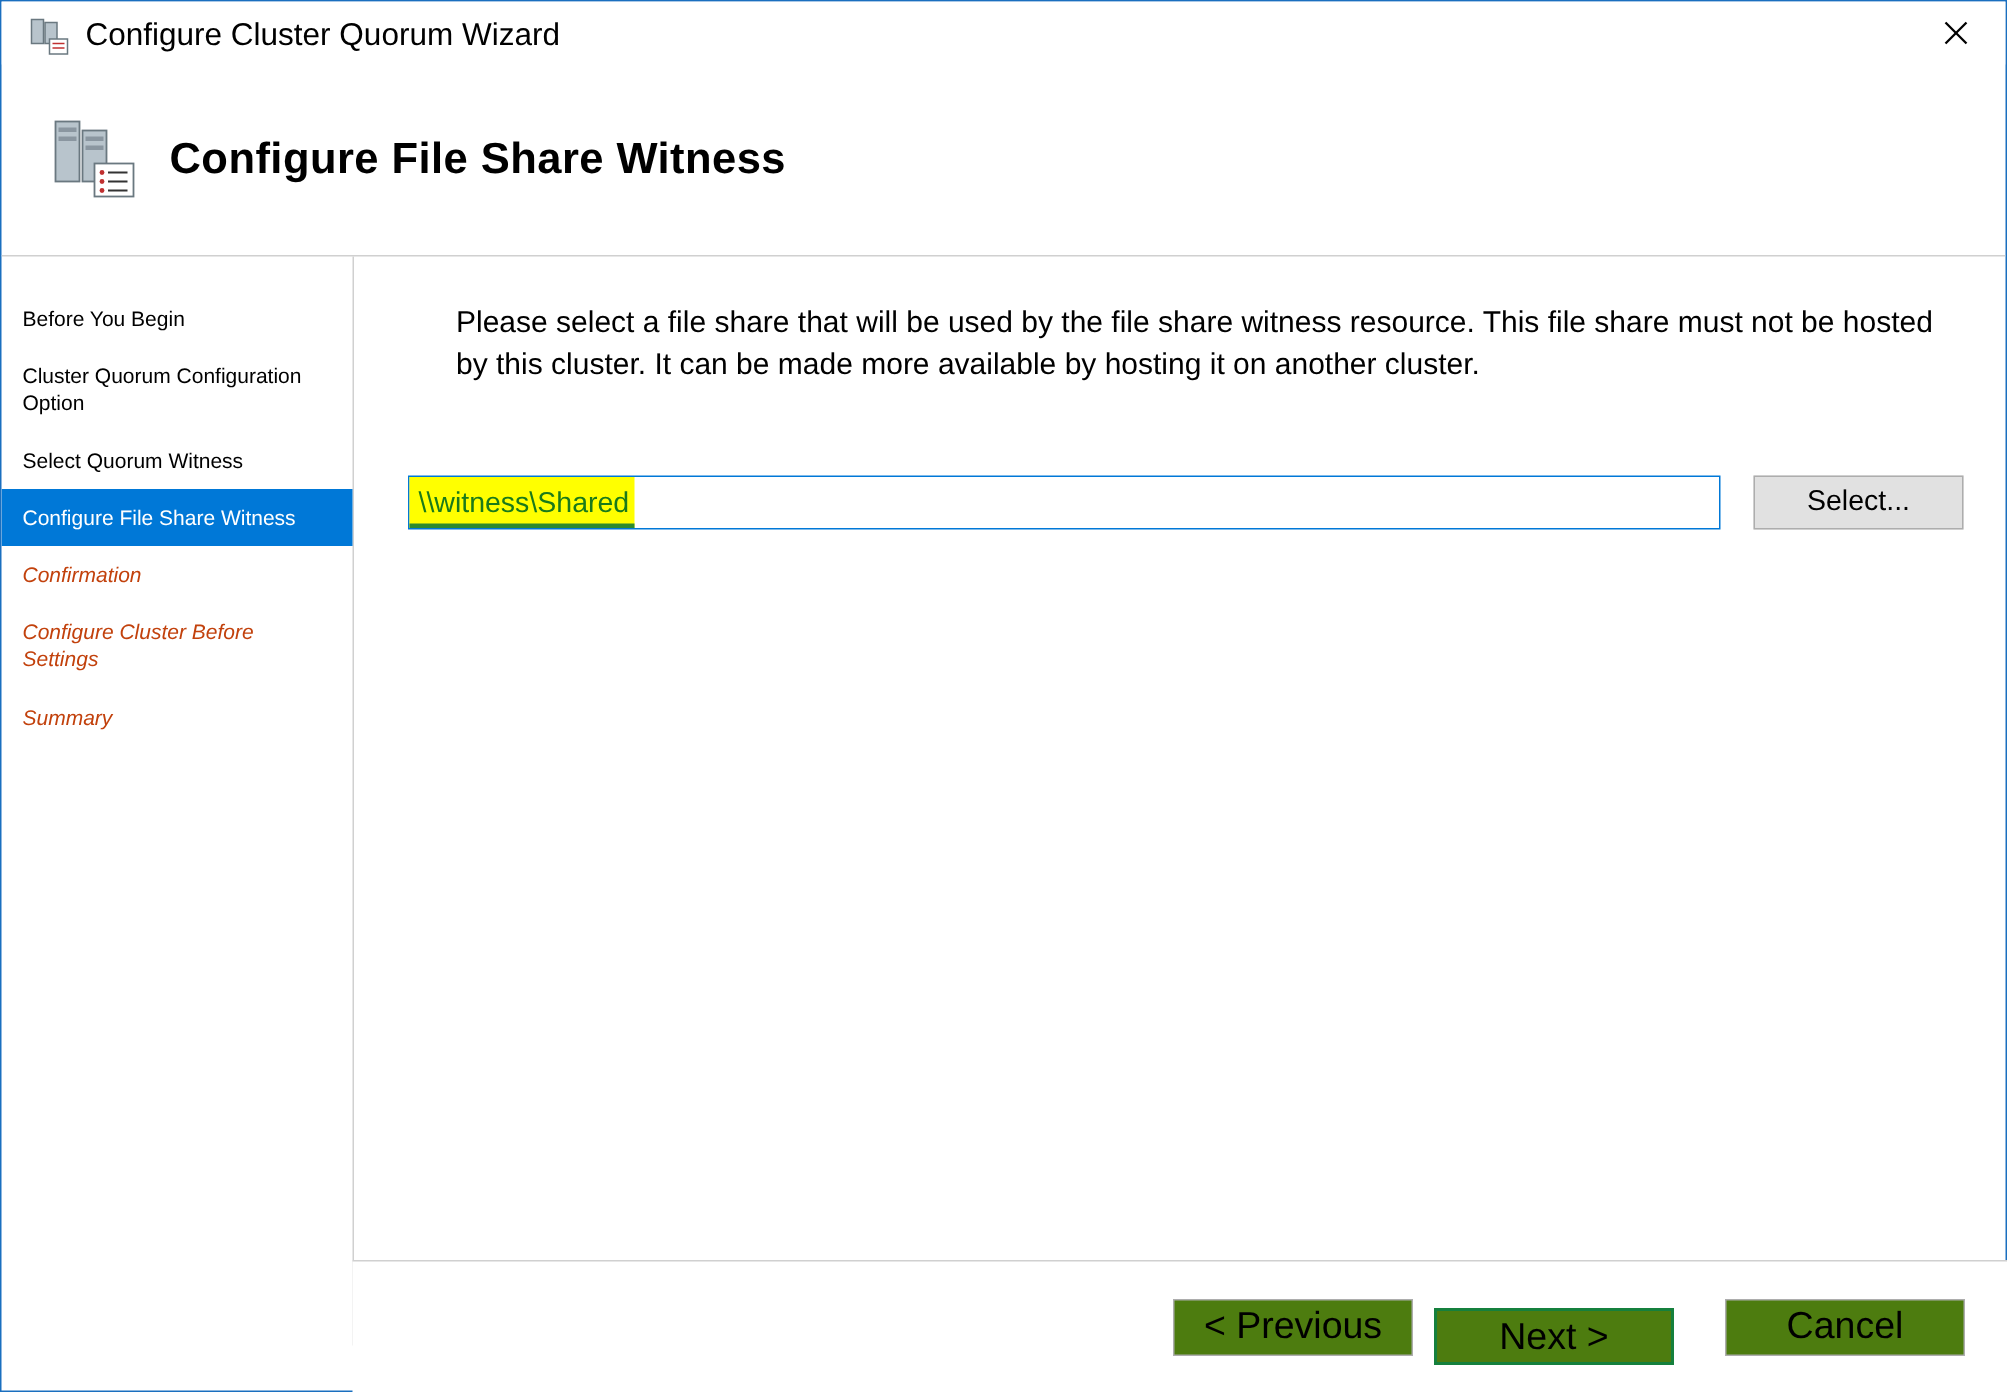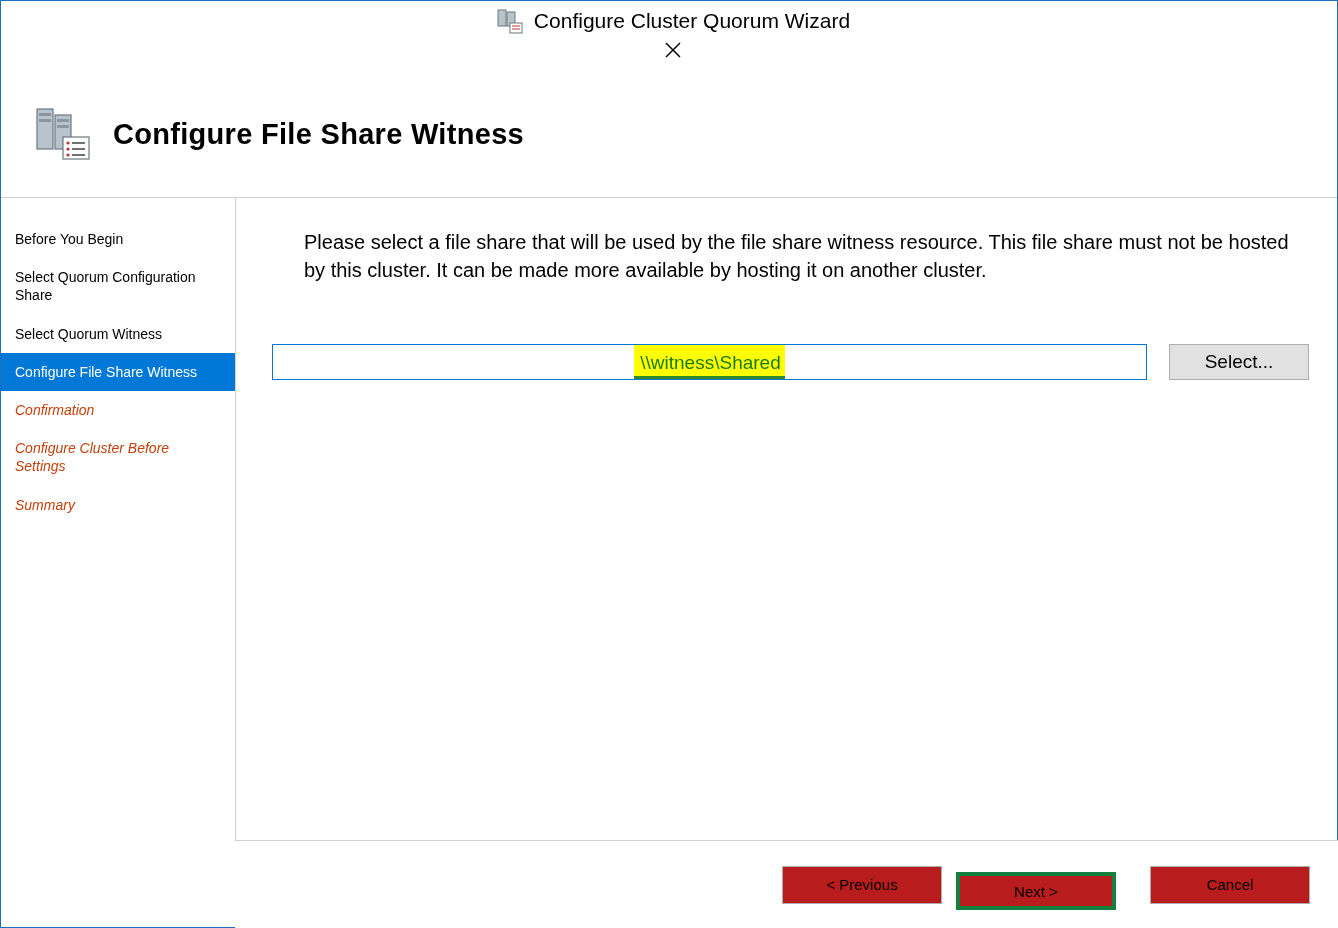"Configure Cluster Quorum Wizard" .titlebar { flex-direction: column -> none }
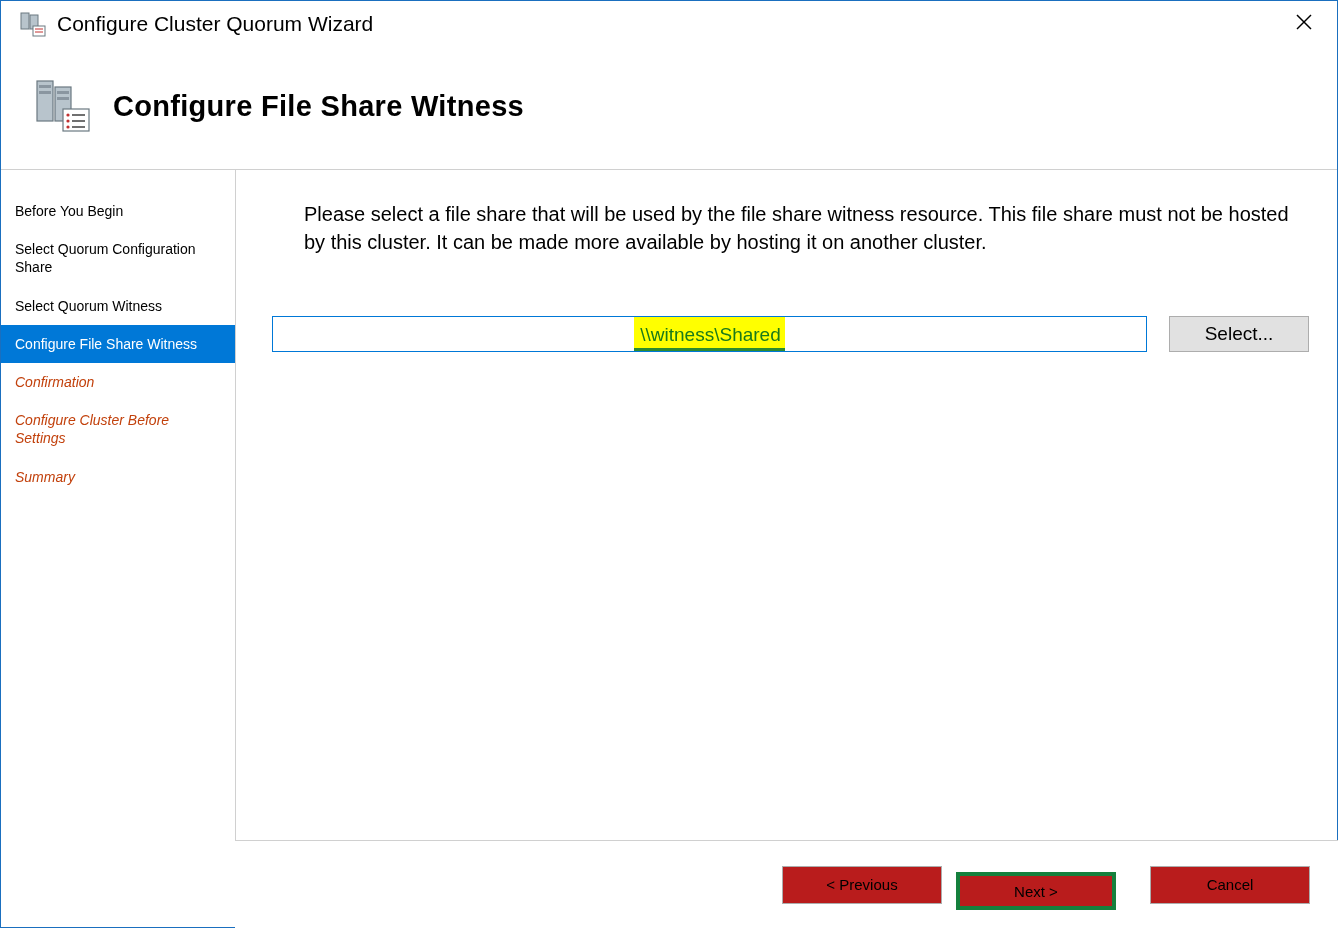"Select Quorum Configuration Share" div.sidebar-item { text: Select Quorum Configuration Share -> Cluster Quorum Configuration Option }
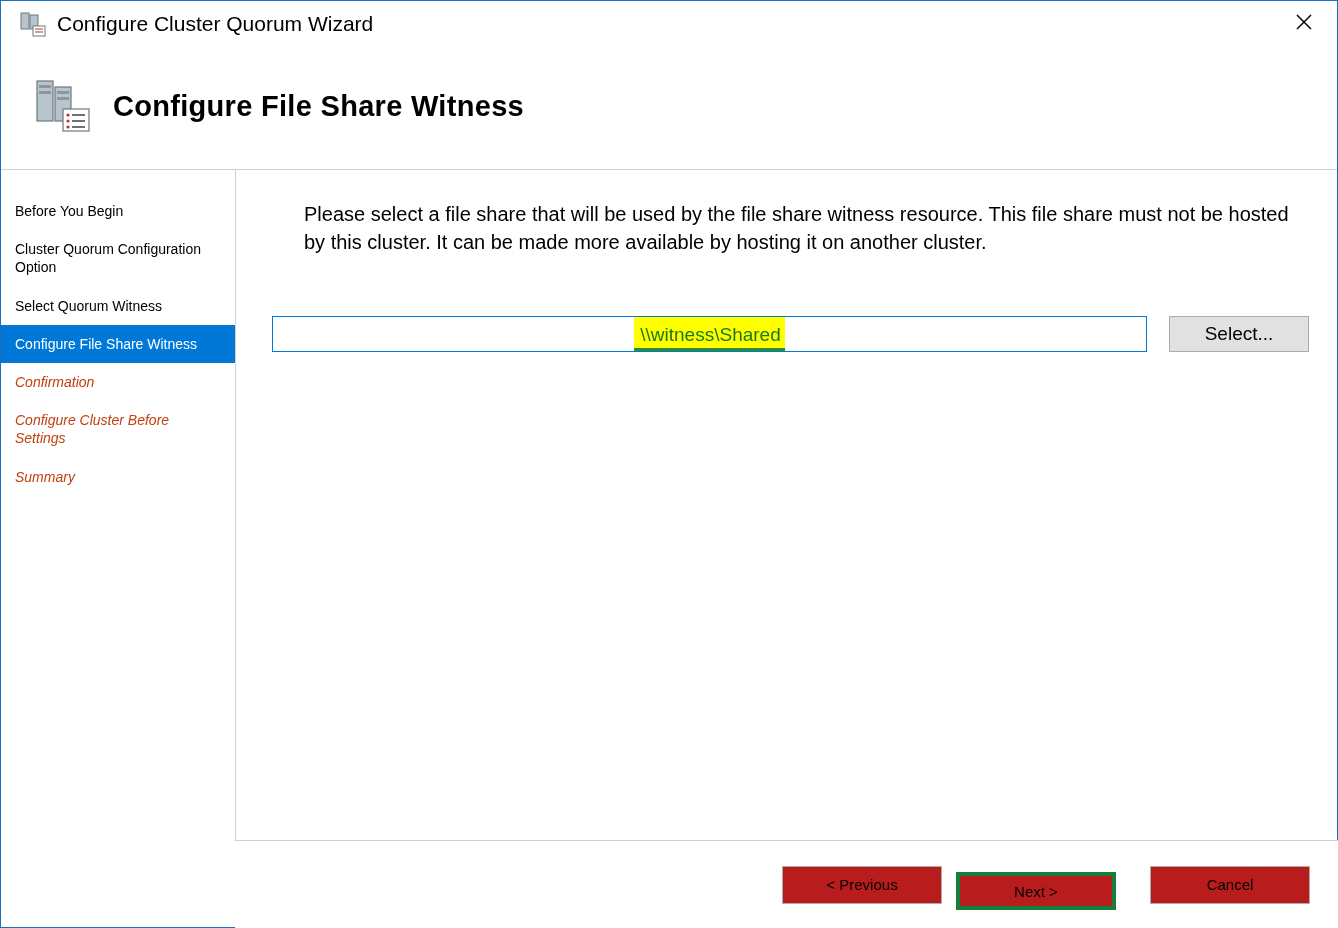"\\witness\Shared" .text-input-wrap { justify-content: center -> none }
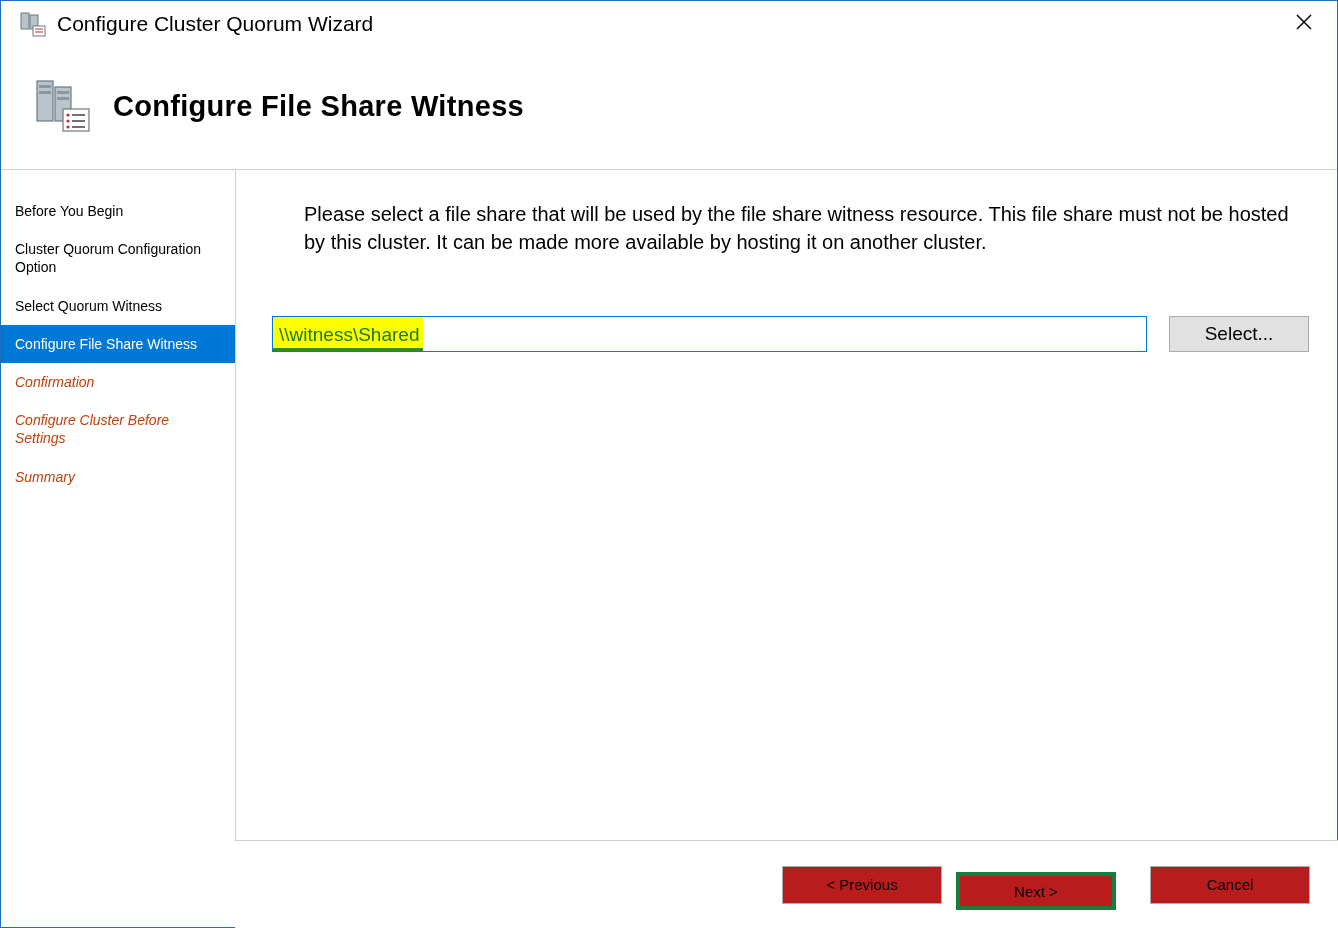"< Previous" .nav-btn { background: #b91c1c -> #4d7c0f; font-size: 15px -> 25px }
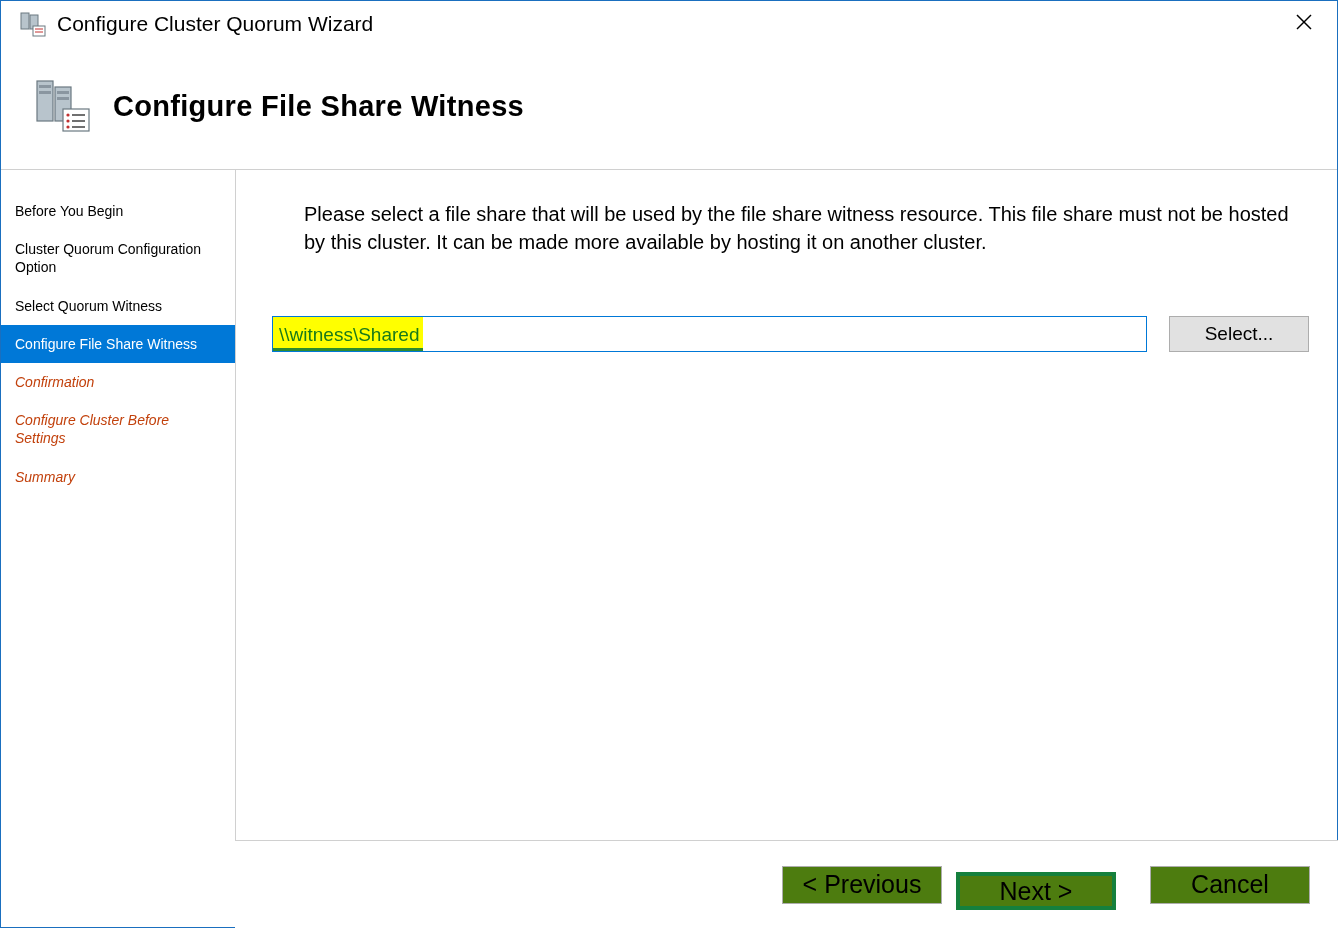"Next >" .nav-btn.primary { border: 4px solid #15803d -> 2px solid #15803d }
